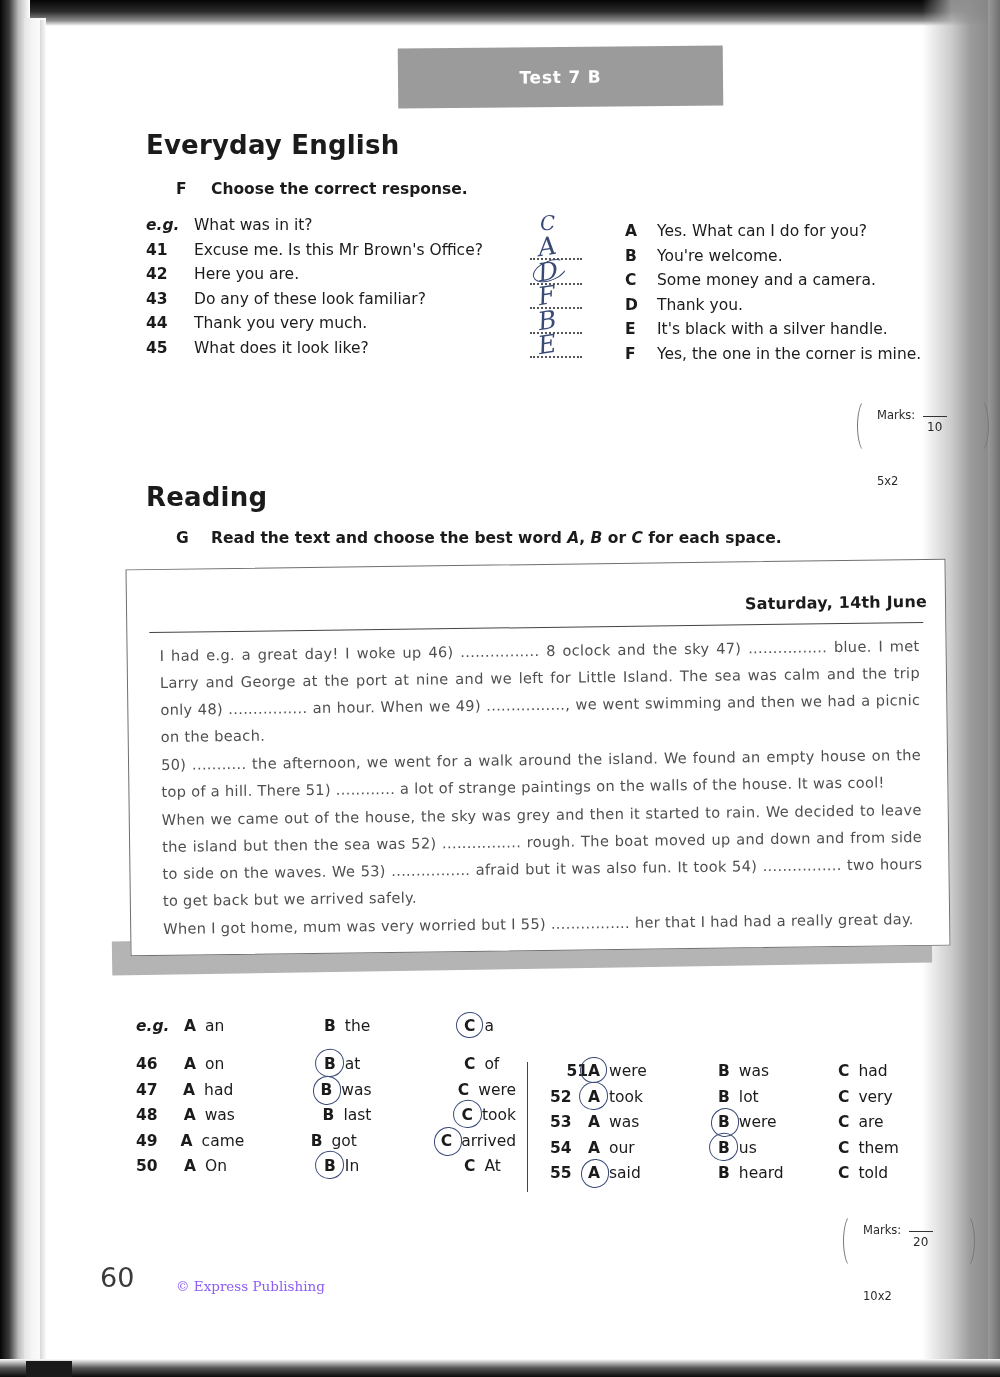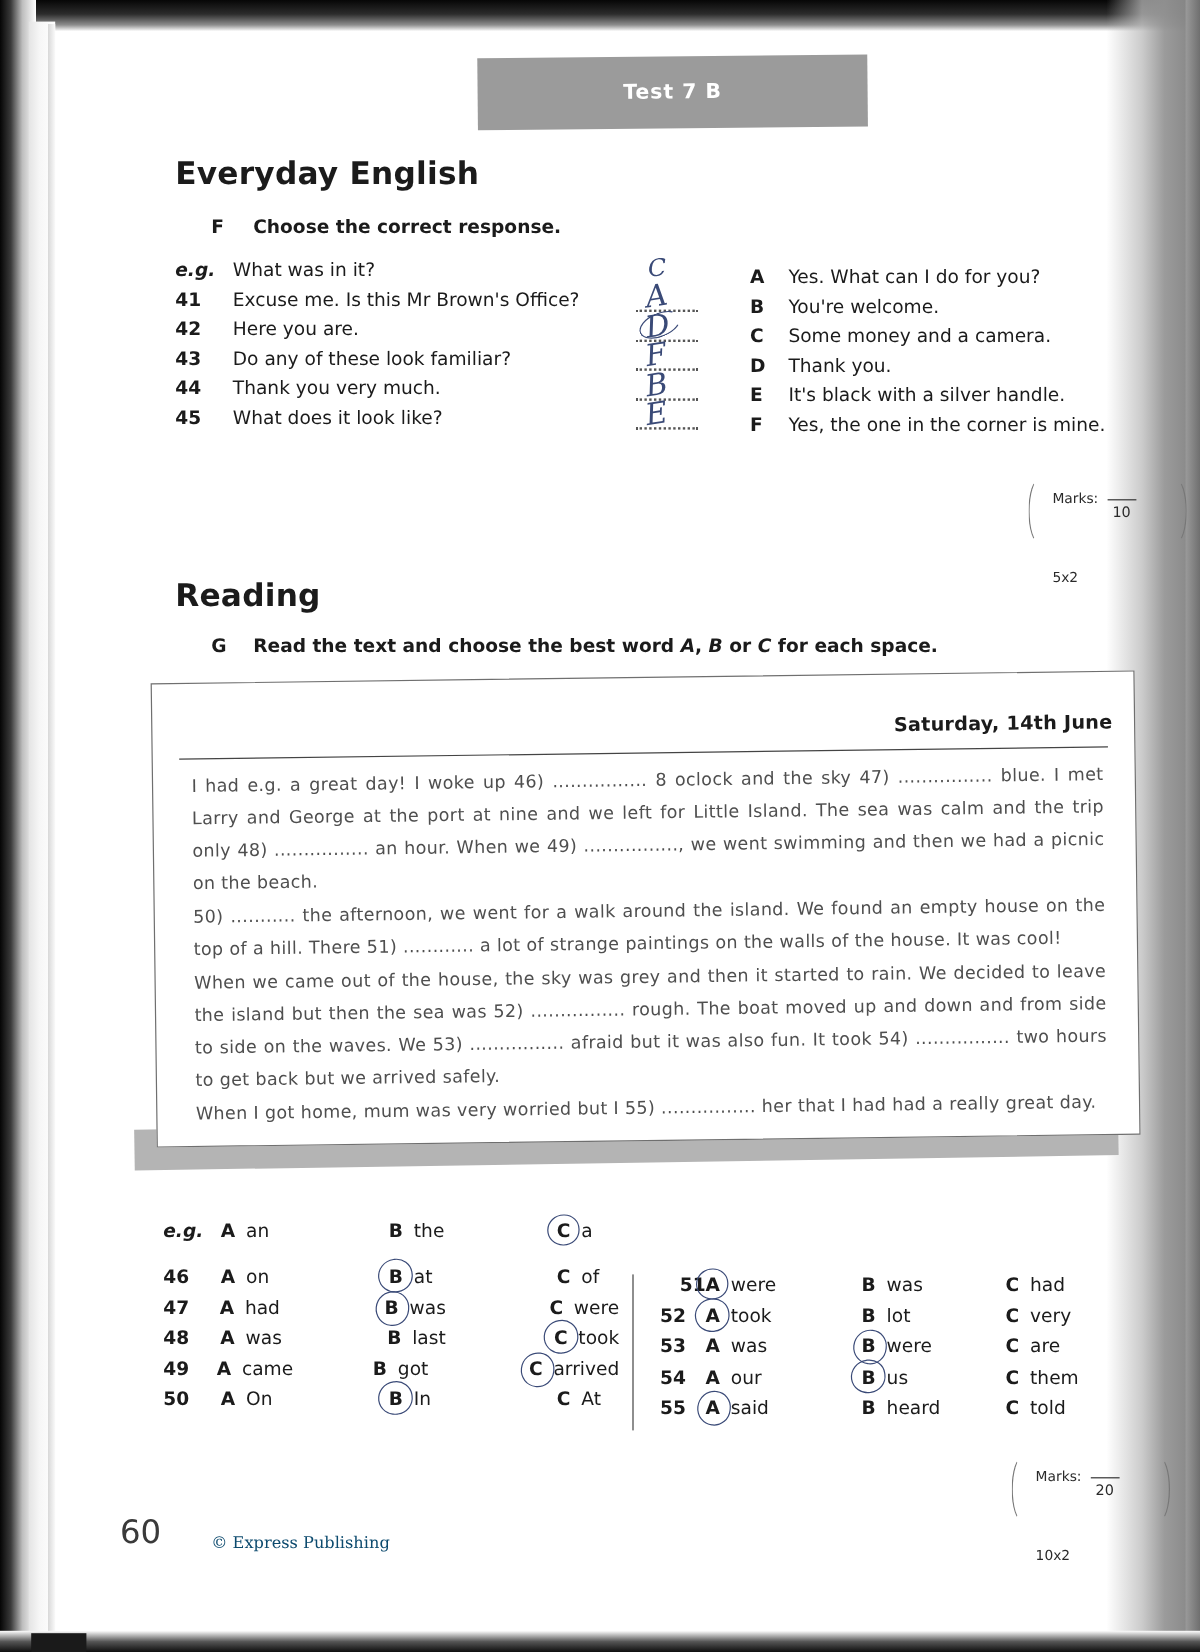"© Express Publishing" .copyright { color: #0c4a6e -> #8b5cf6 }
